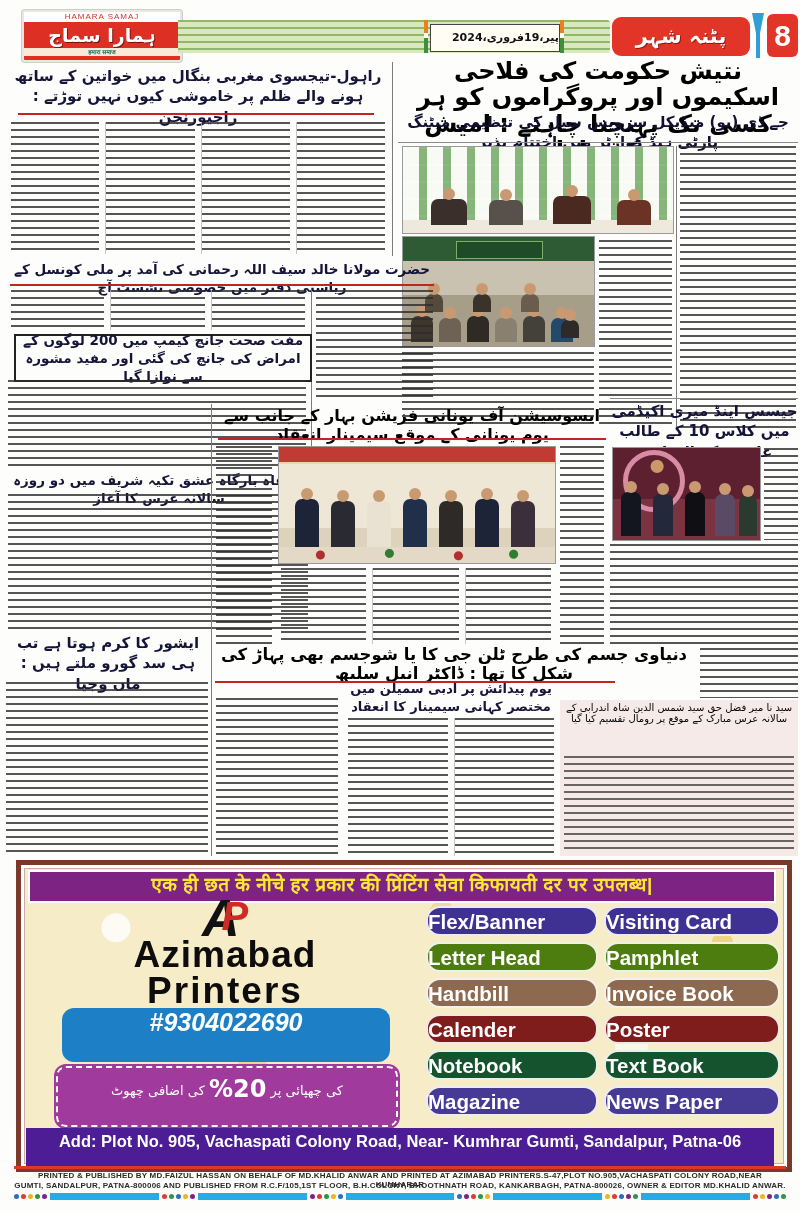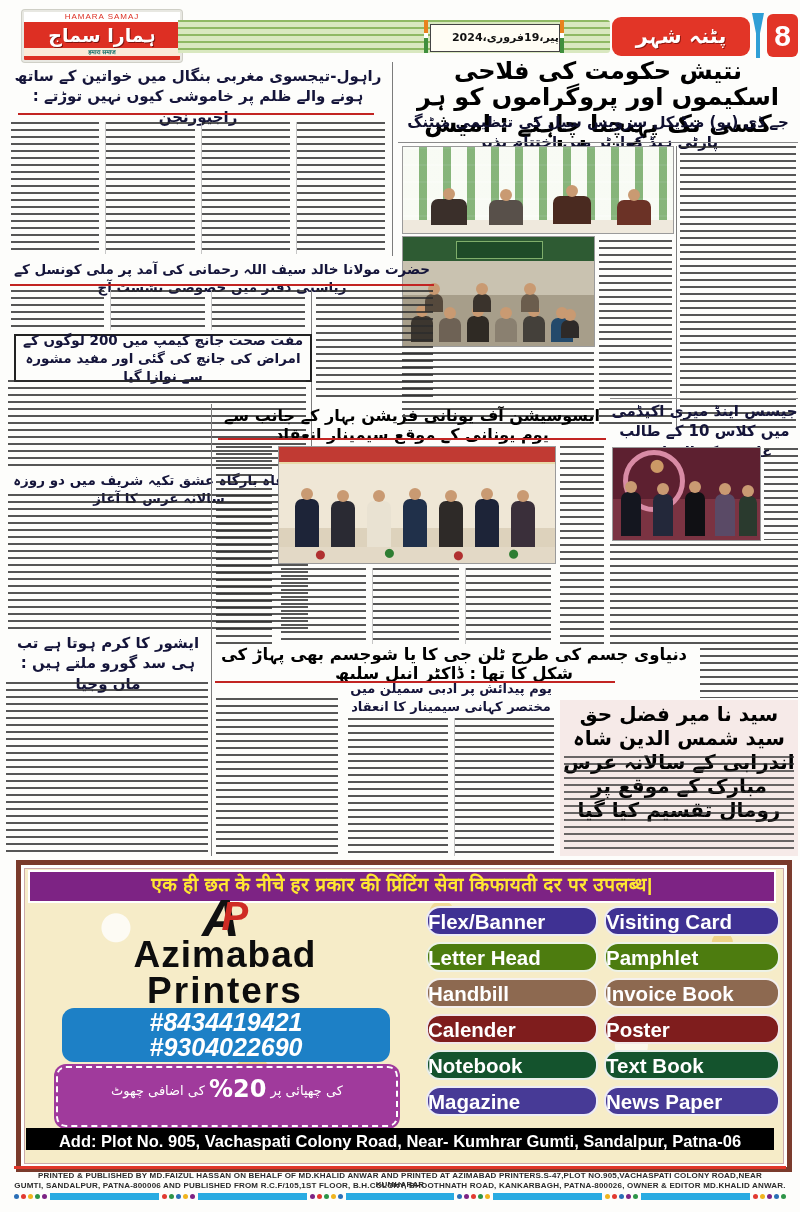"سید نا میر فضل حق" #i-head { font-size: 20px -> 10px; font-weight: bold -> normal }
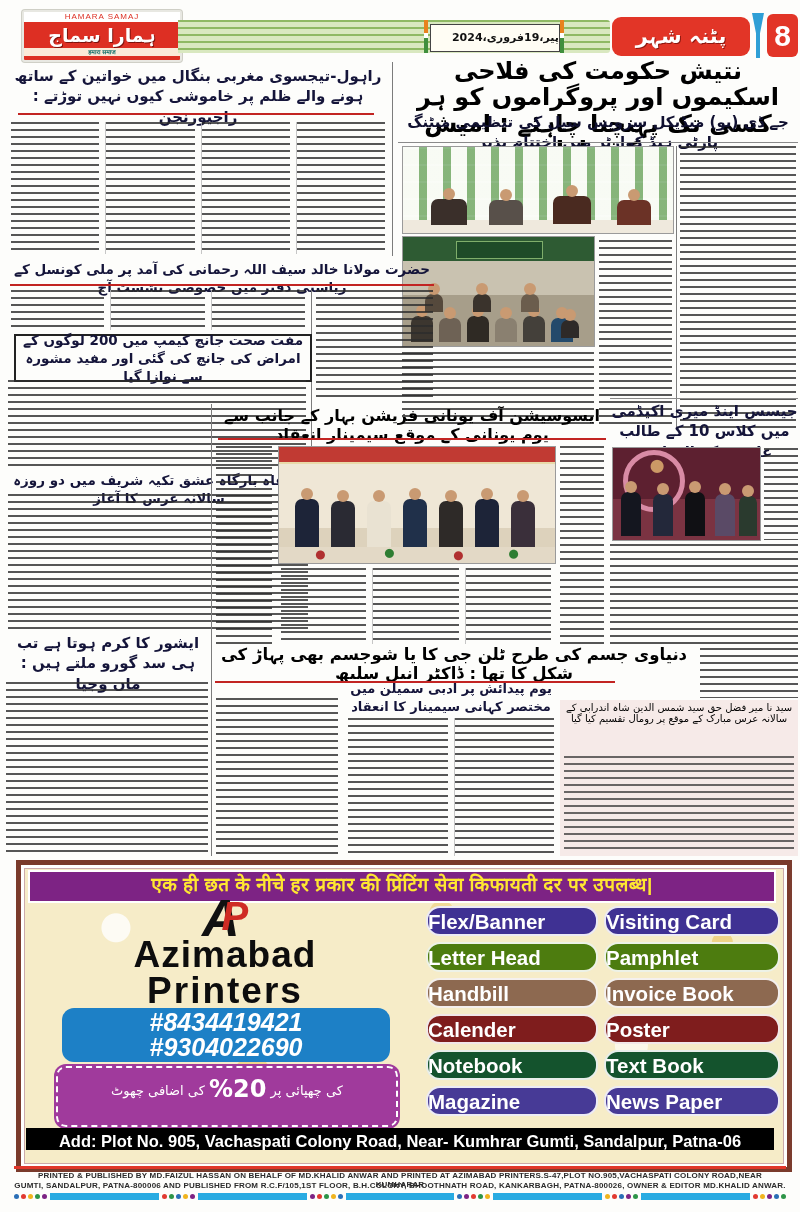"#8434419421" div { html: <div>#8434419421</div> -> none }
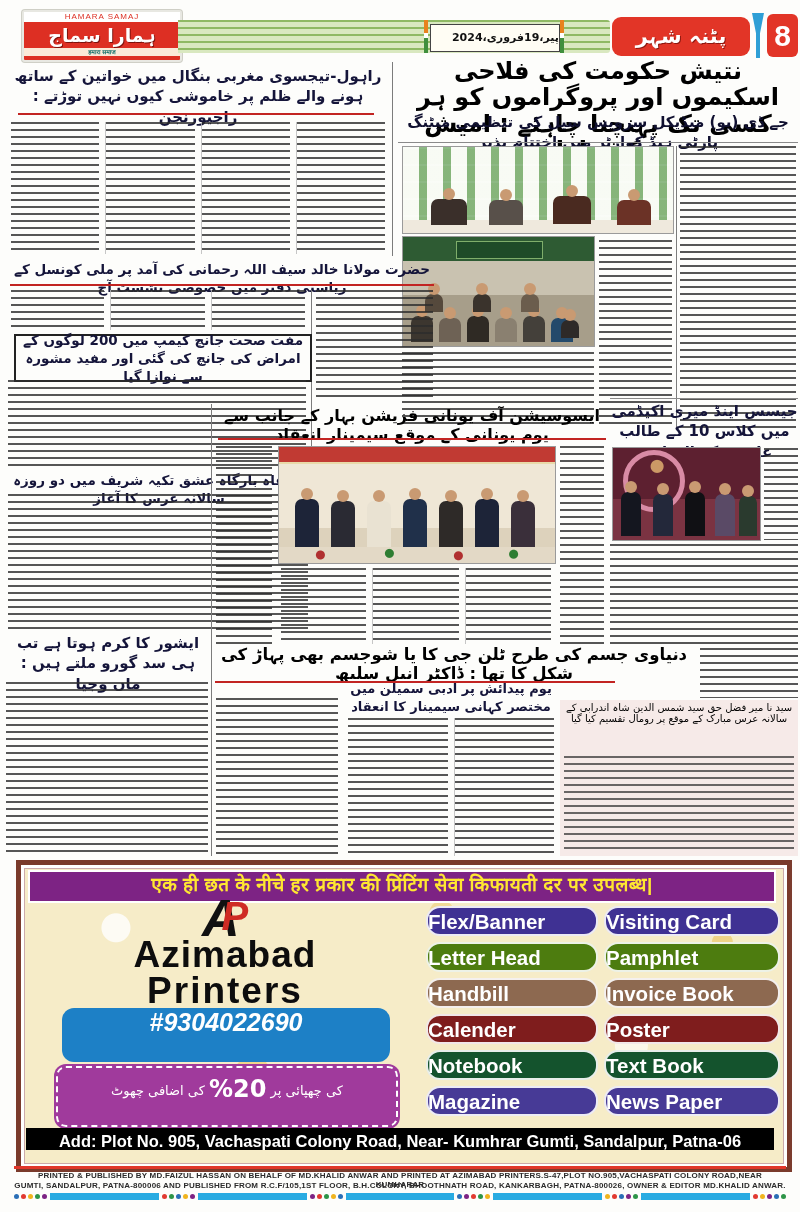"Add: Plot No. 905, Vachaspati" #ad-addr { background: #000000 -> #4c1d95; height: 22px -> 38px }
